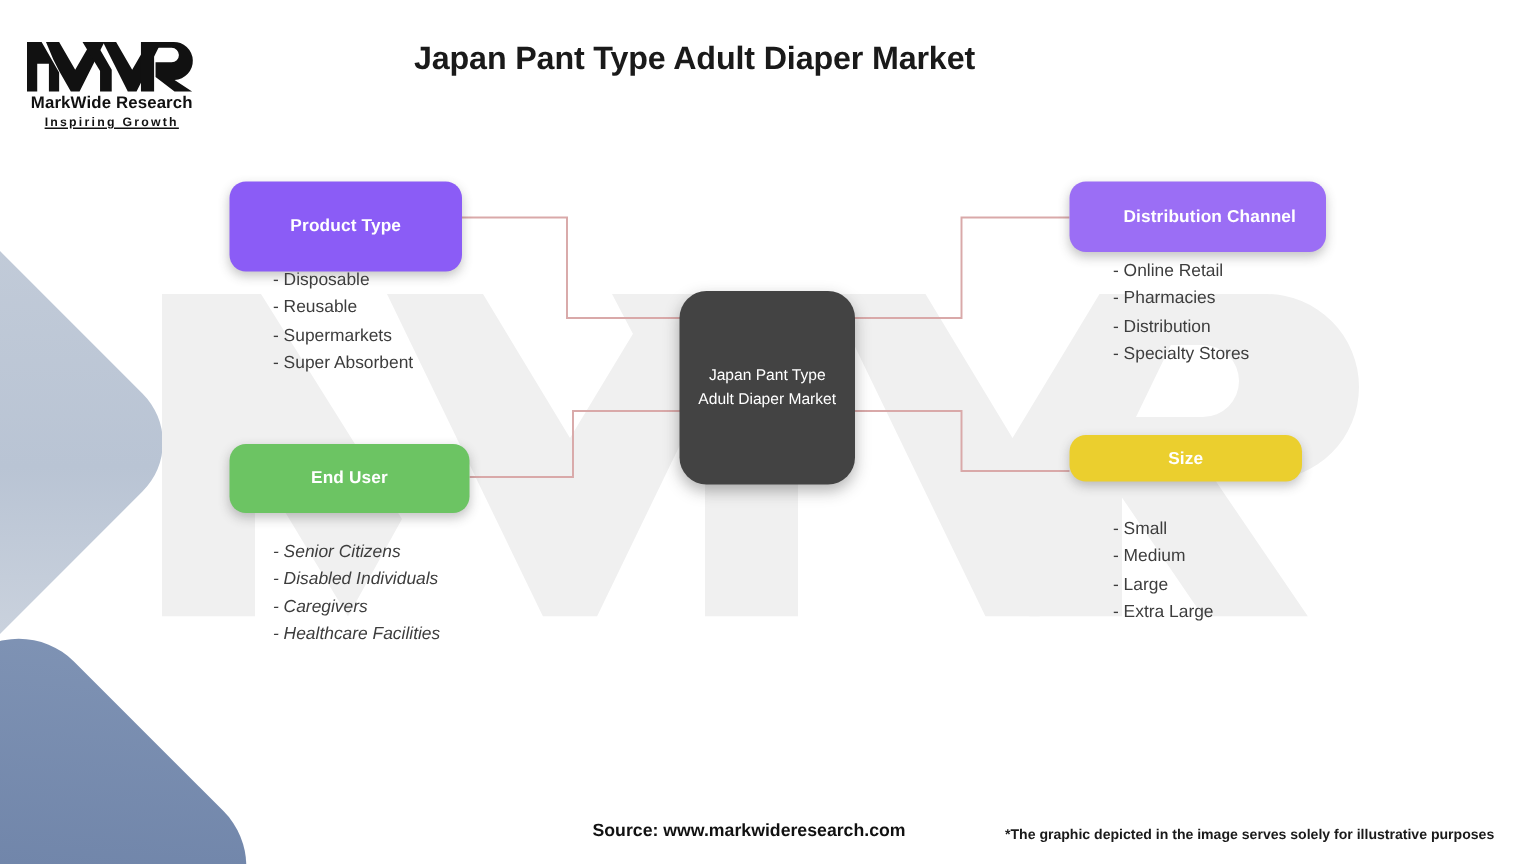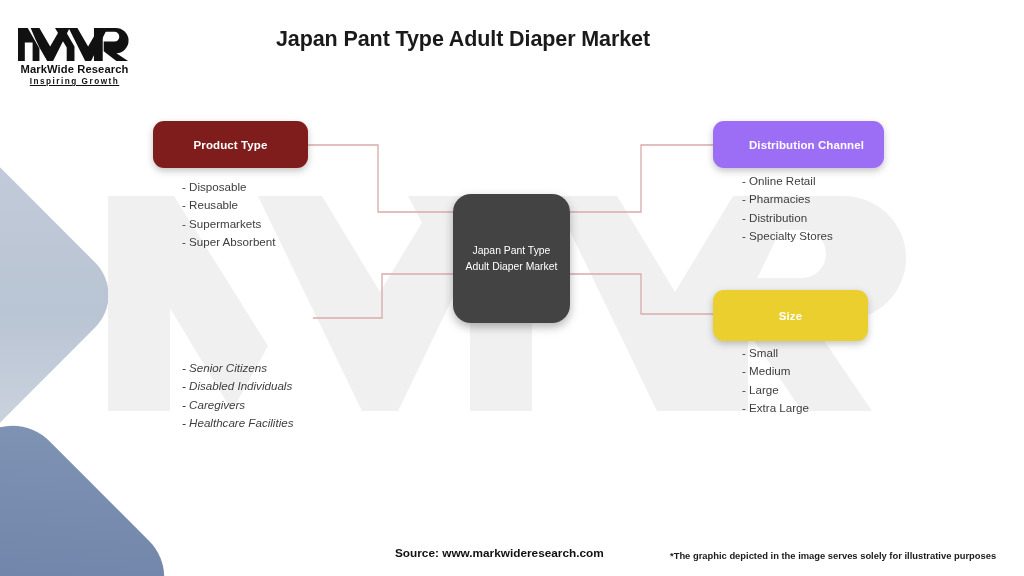"Product Type" .n-product { background: #7f1d1d -> #8b5cf6; height: 47px -> 60px }
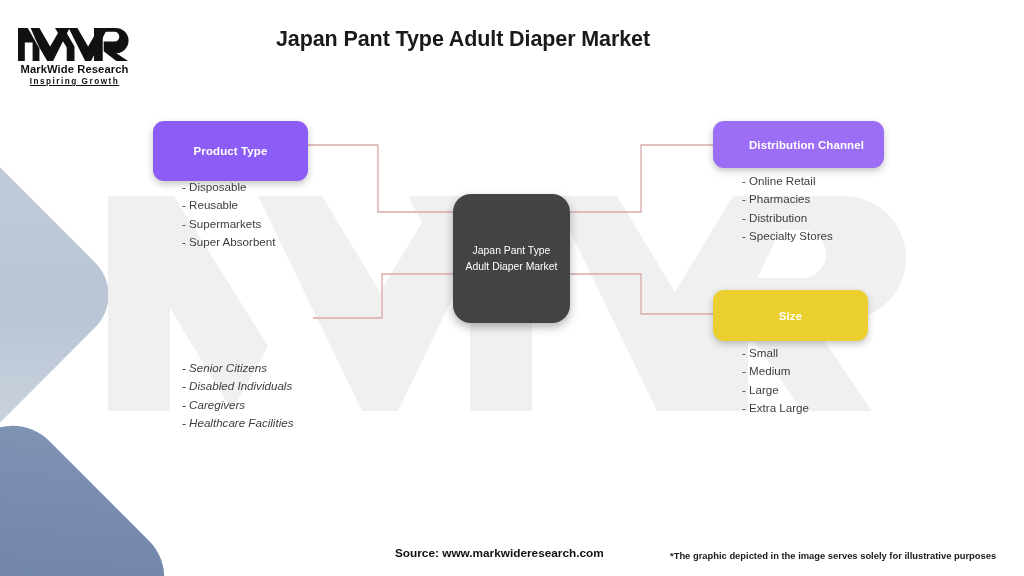"Size" .n-size { height: 51px -> 31px }
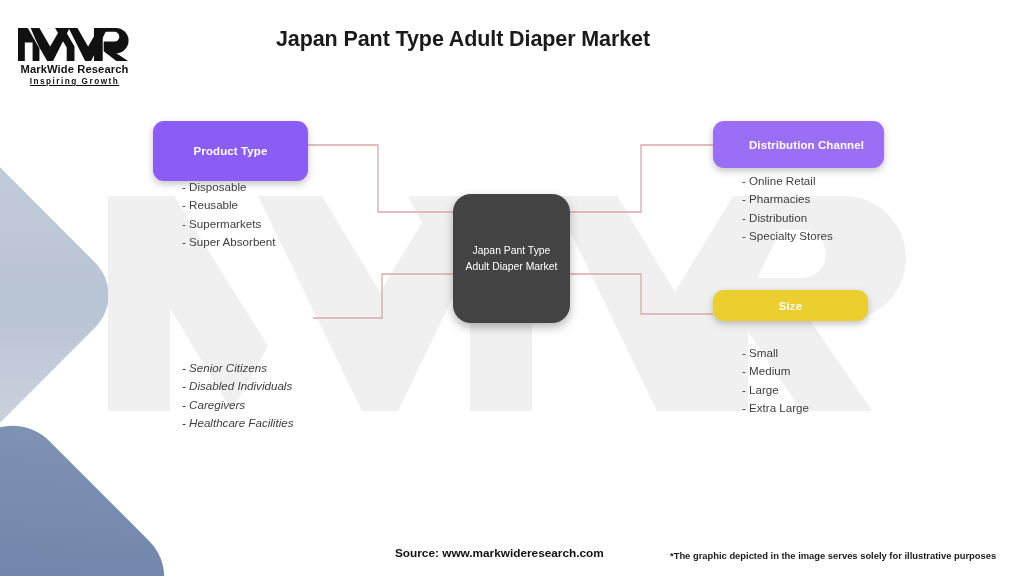"End User" div.node { html: none -> <div> <span>End User</span> </div> }
